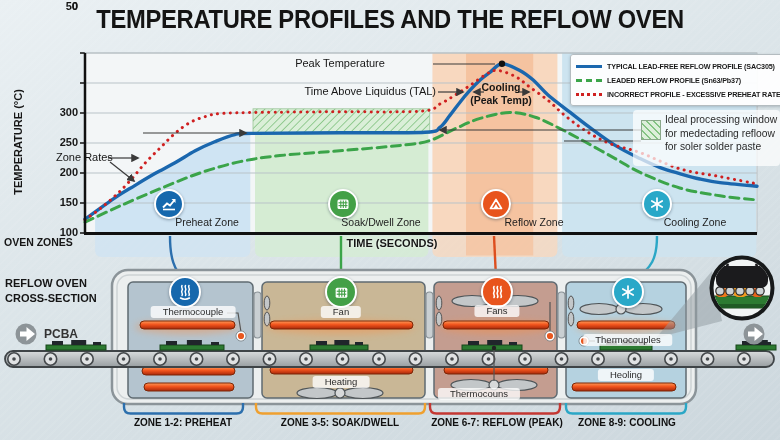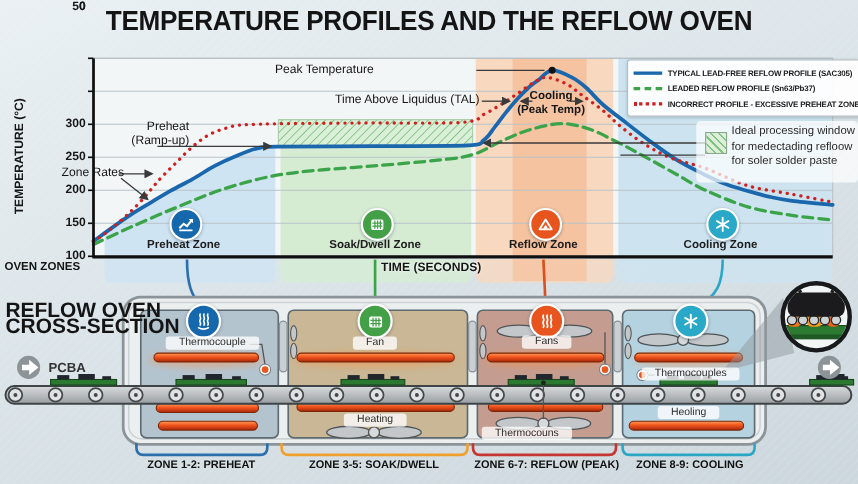"Peak Temperature" #ann-peak { text-align: left -> center }
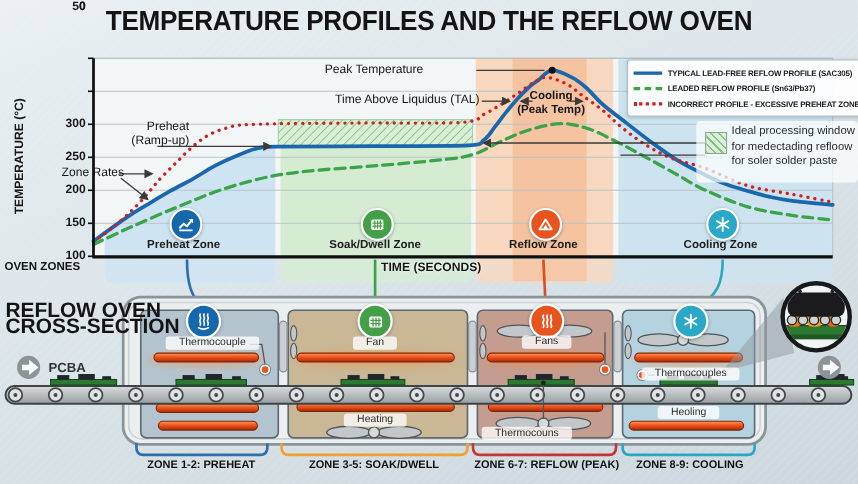"INCORRECT PROFILE - EXCESSIVE PREHEAT" span.ltext { text: ZONE -> RATE }
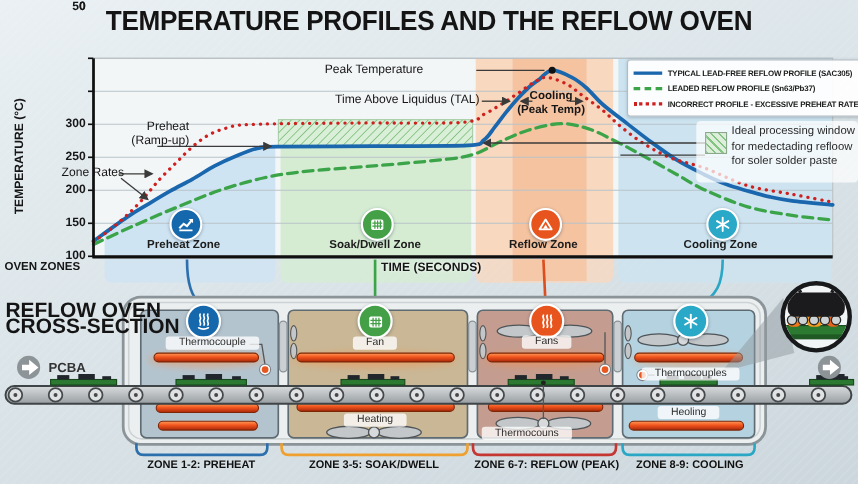"Preheat" div.txt { html: <div> <div>Preheat</div> <div>(Ramp-up)</div> </div> -> none }
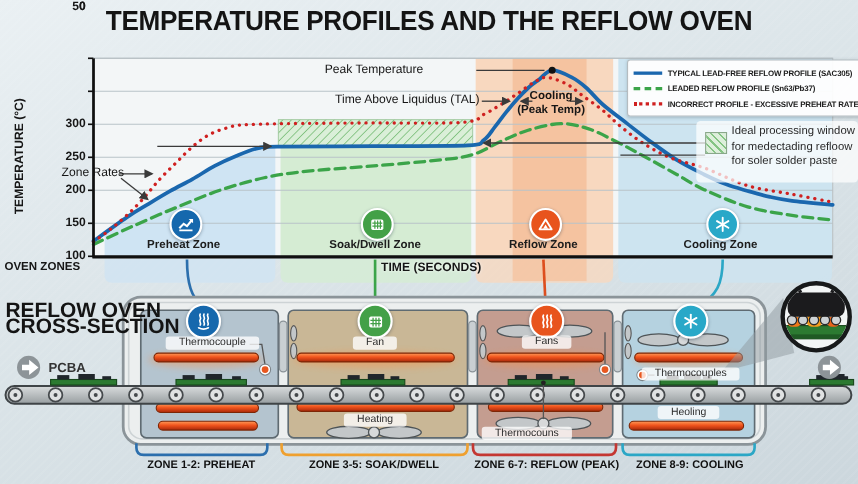"Preheat Zone" .zlabel { font-weight: bold -> normal; margin-left: none -> 40px }
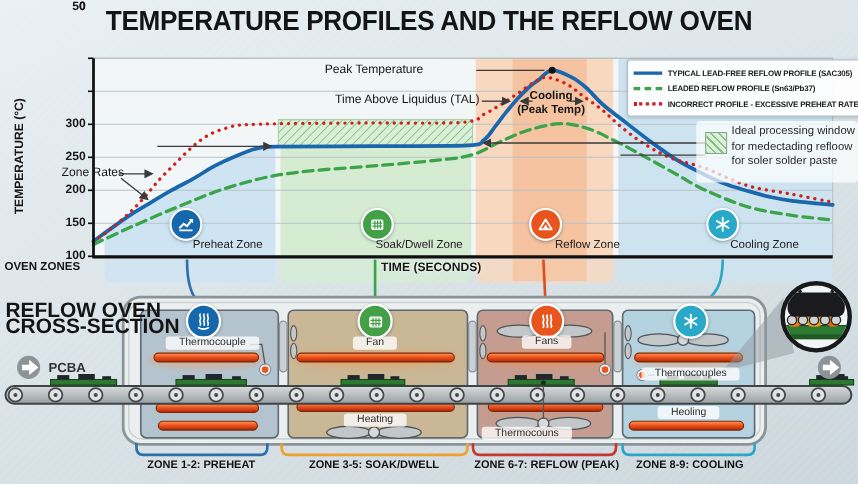"REFLOW OVEN" #oven-title { font-size: 19px -> 11px }
